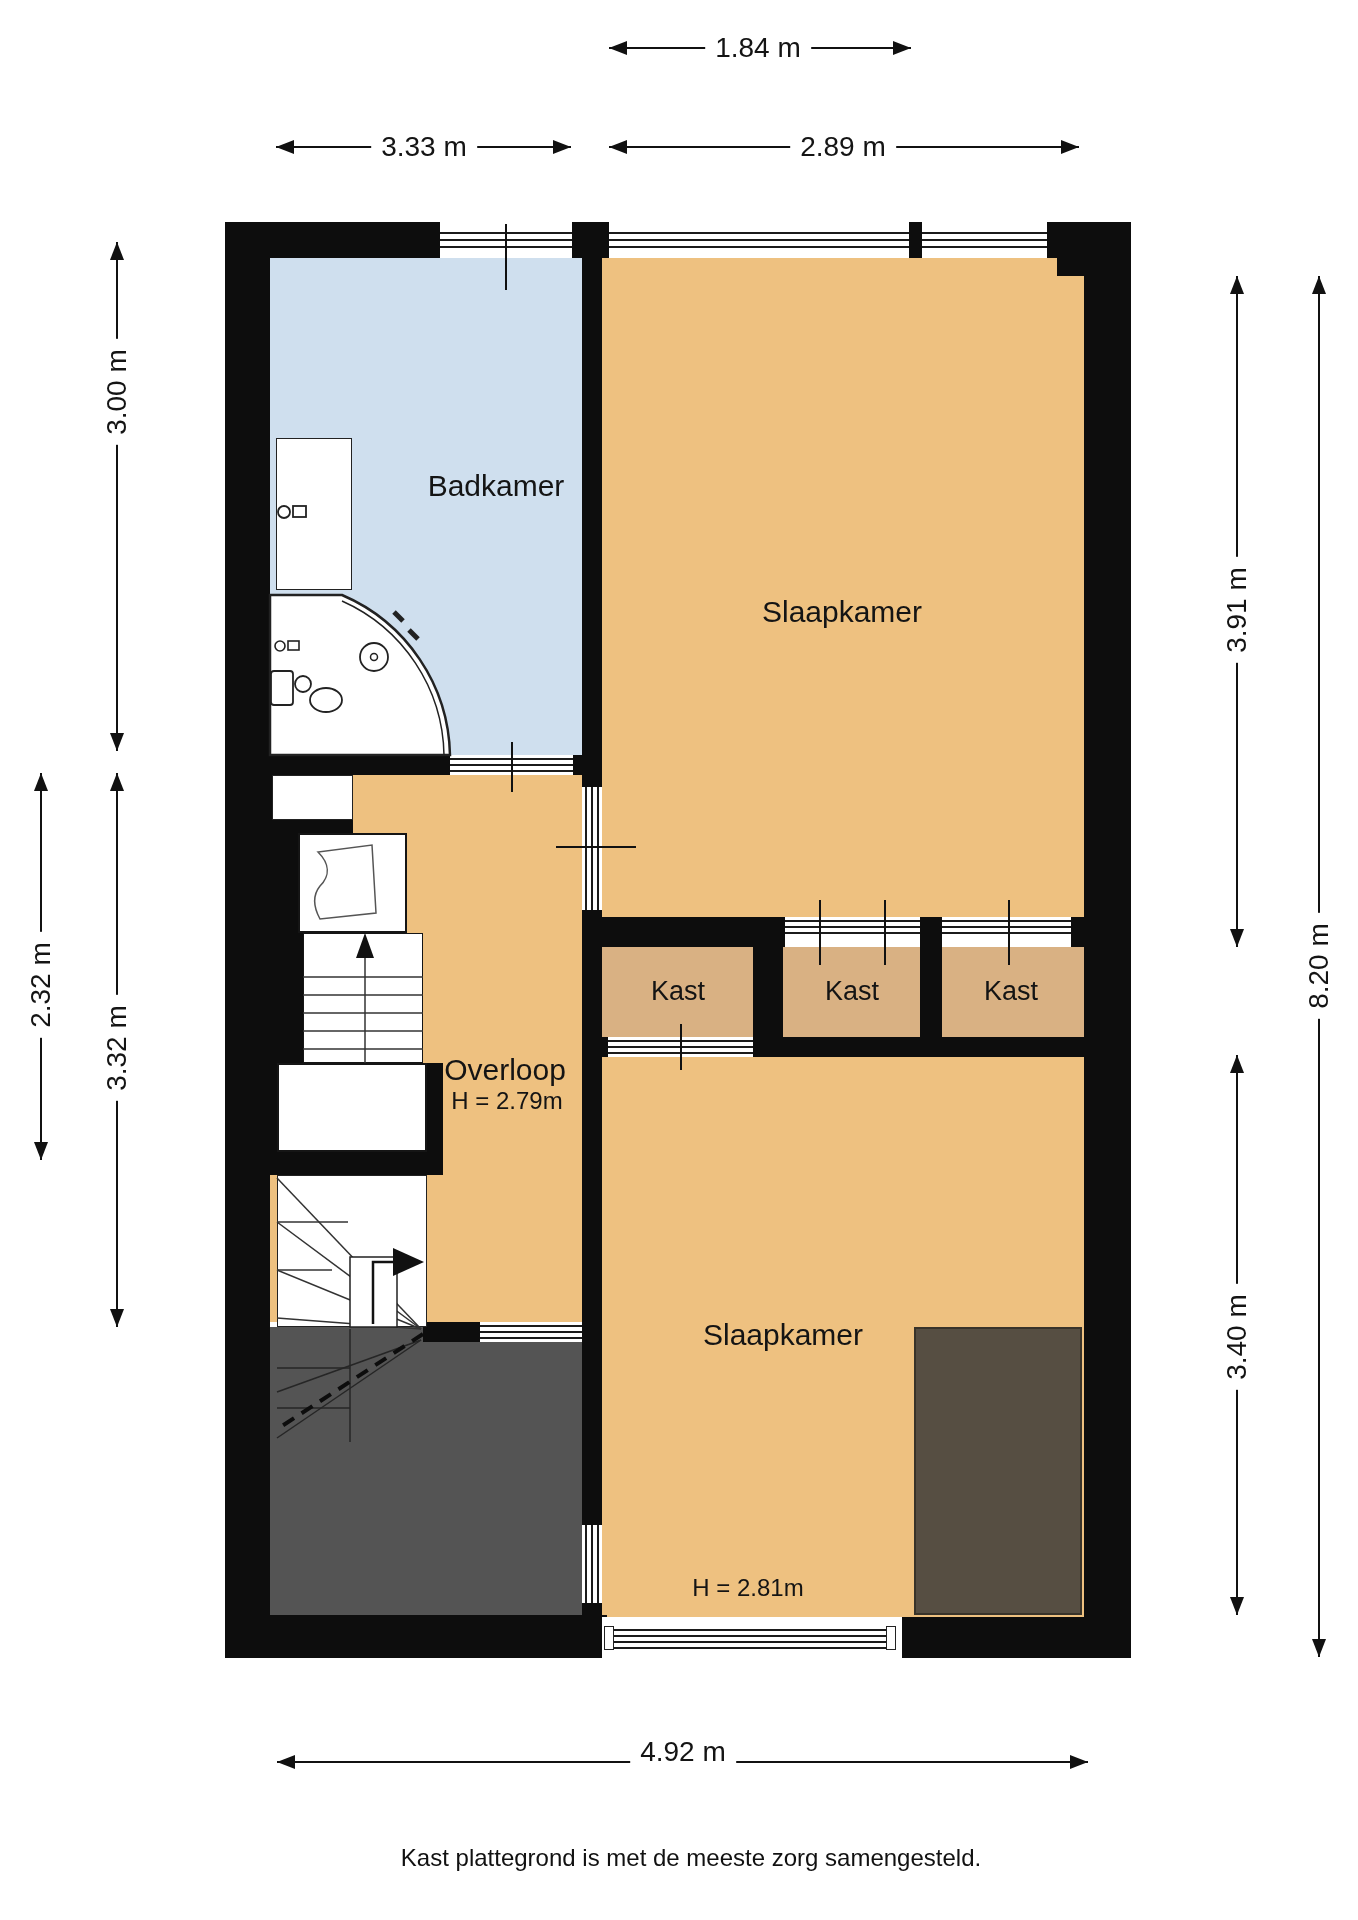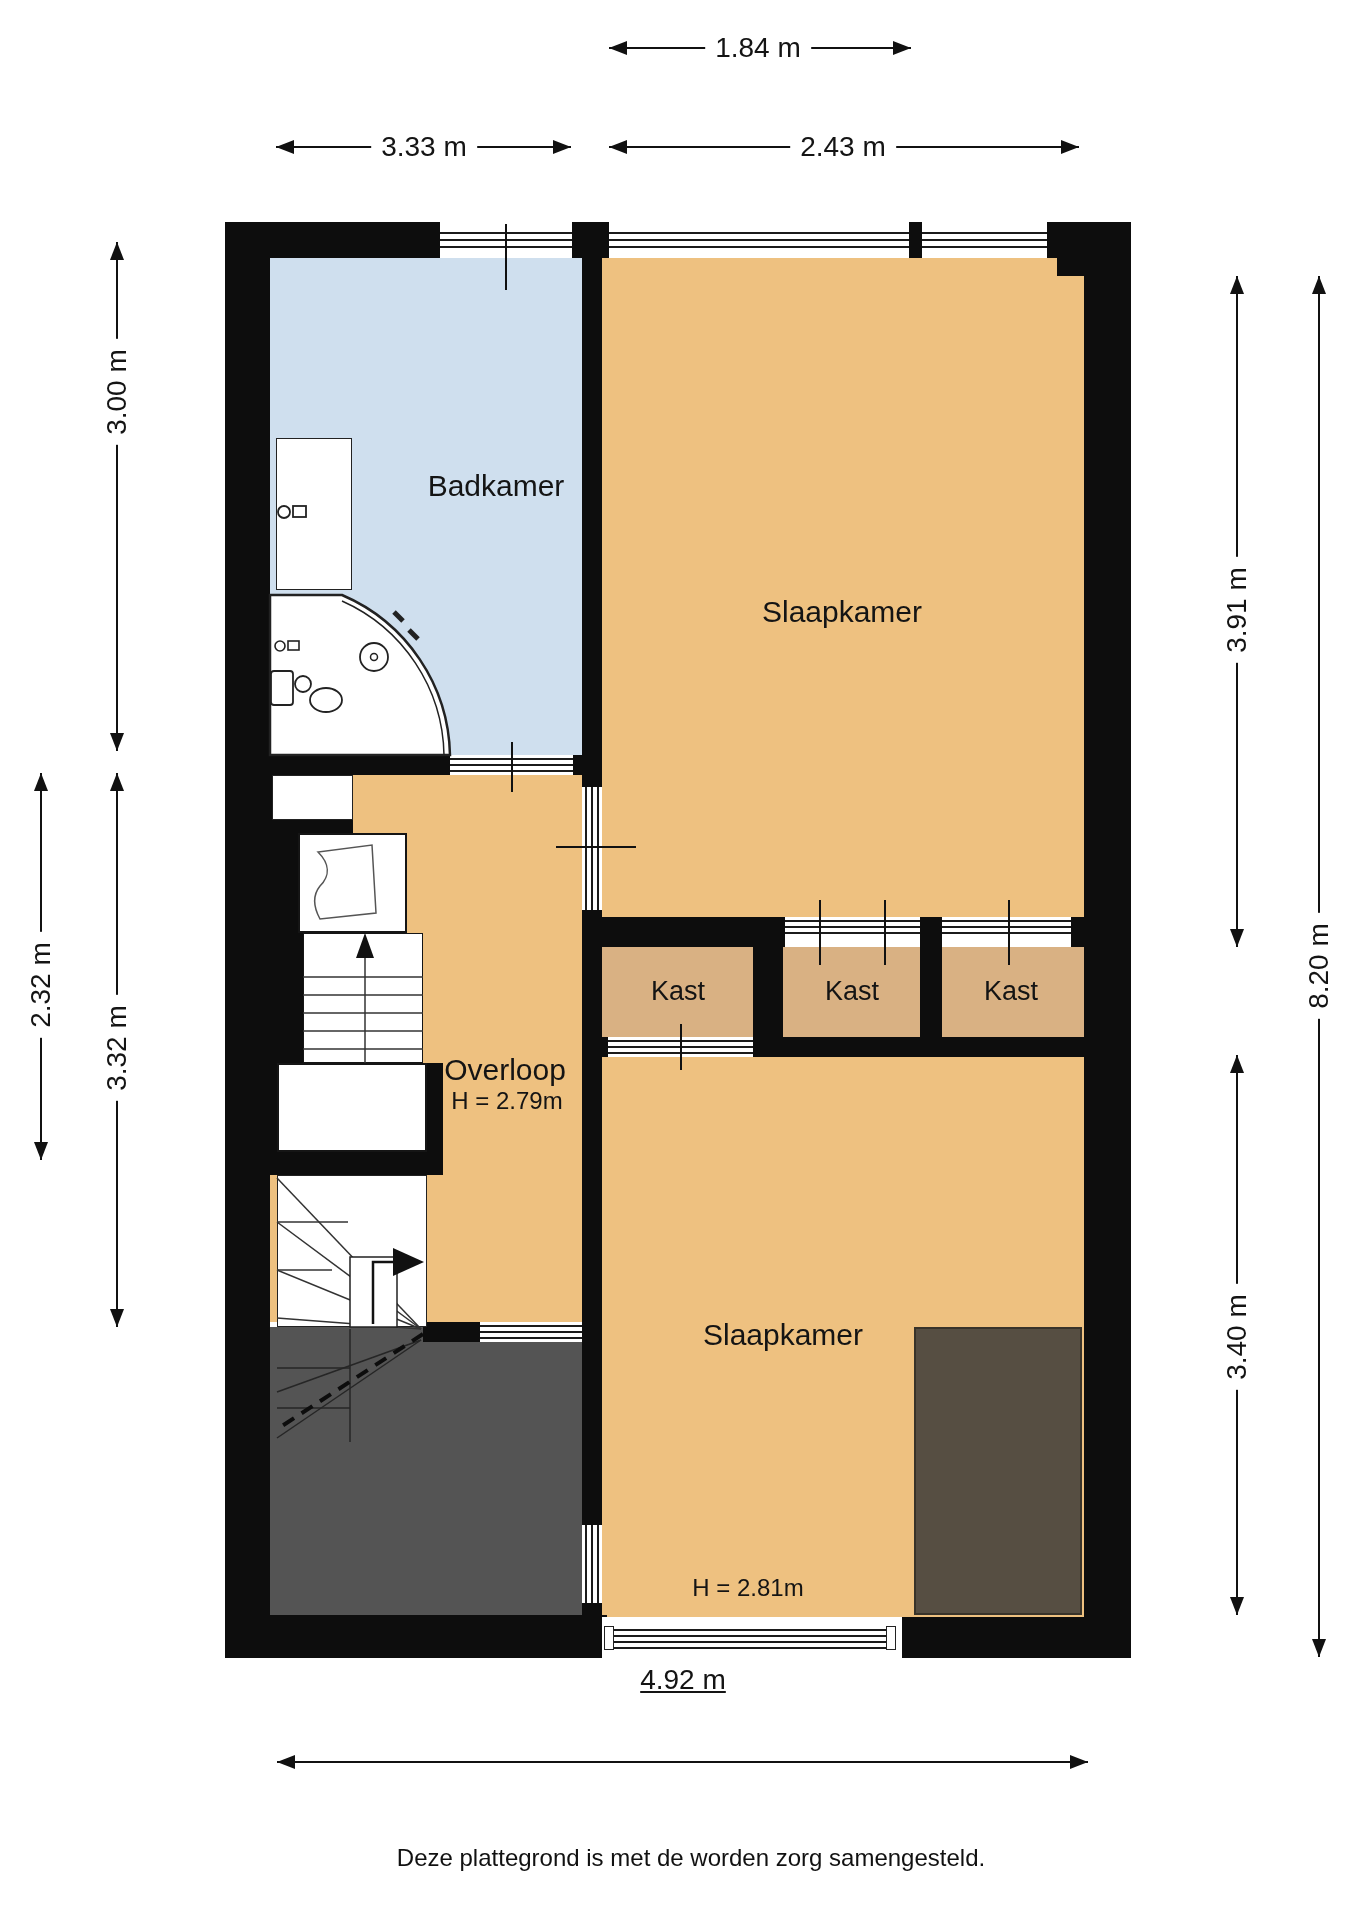"2.43 m" div.lbl { text: 2.43 -> 2.89 }
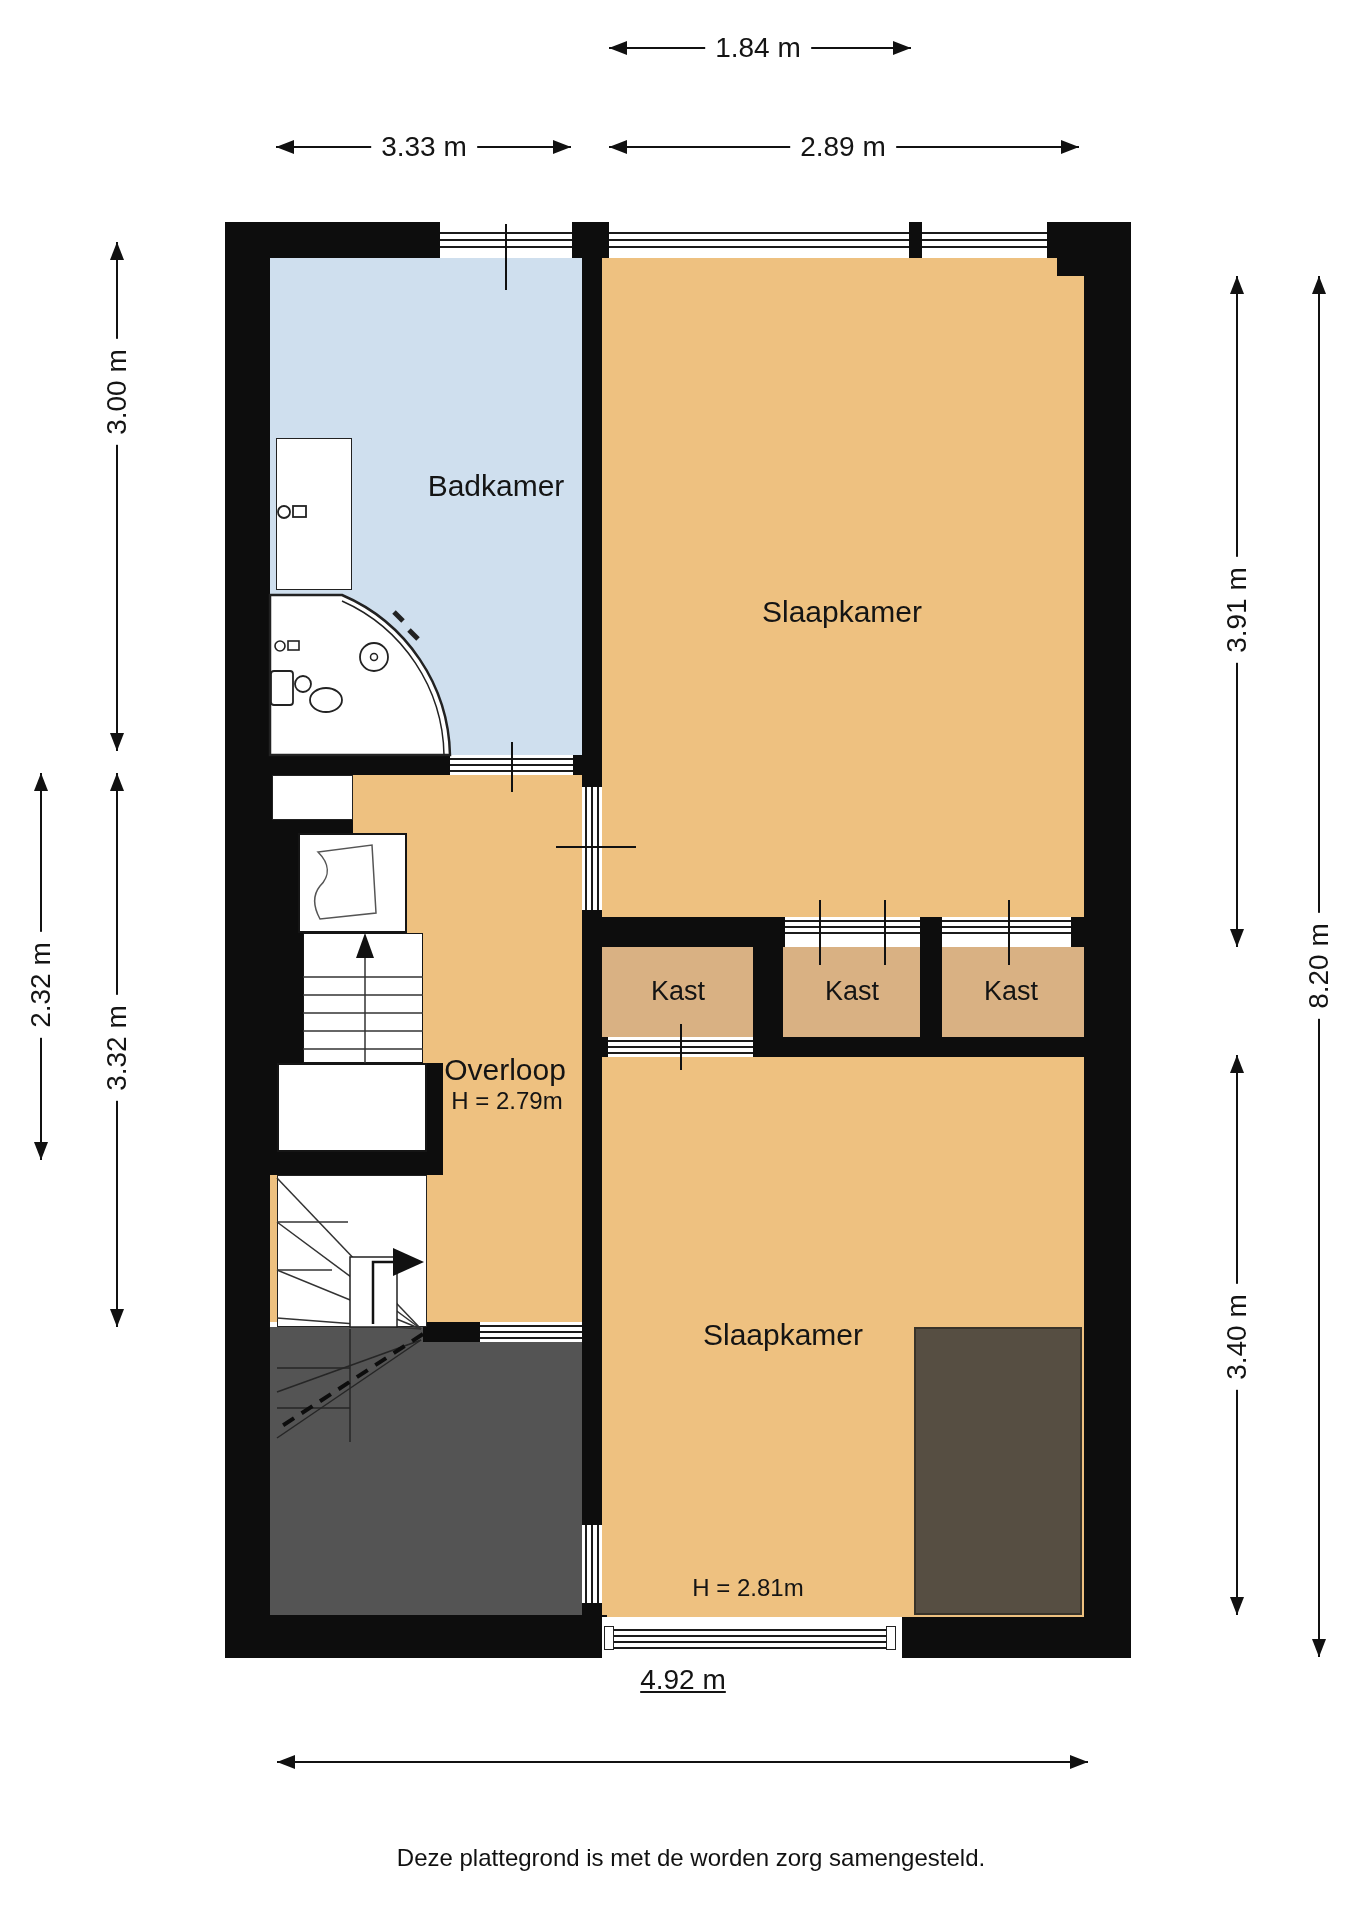"4.92 m" div.lbl { text-decoration: underline -> none; top: 1680px -> 1752px }
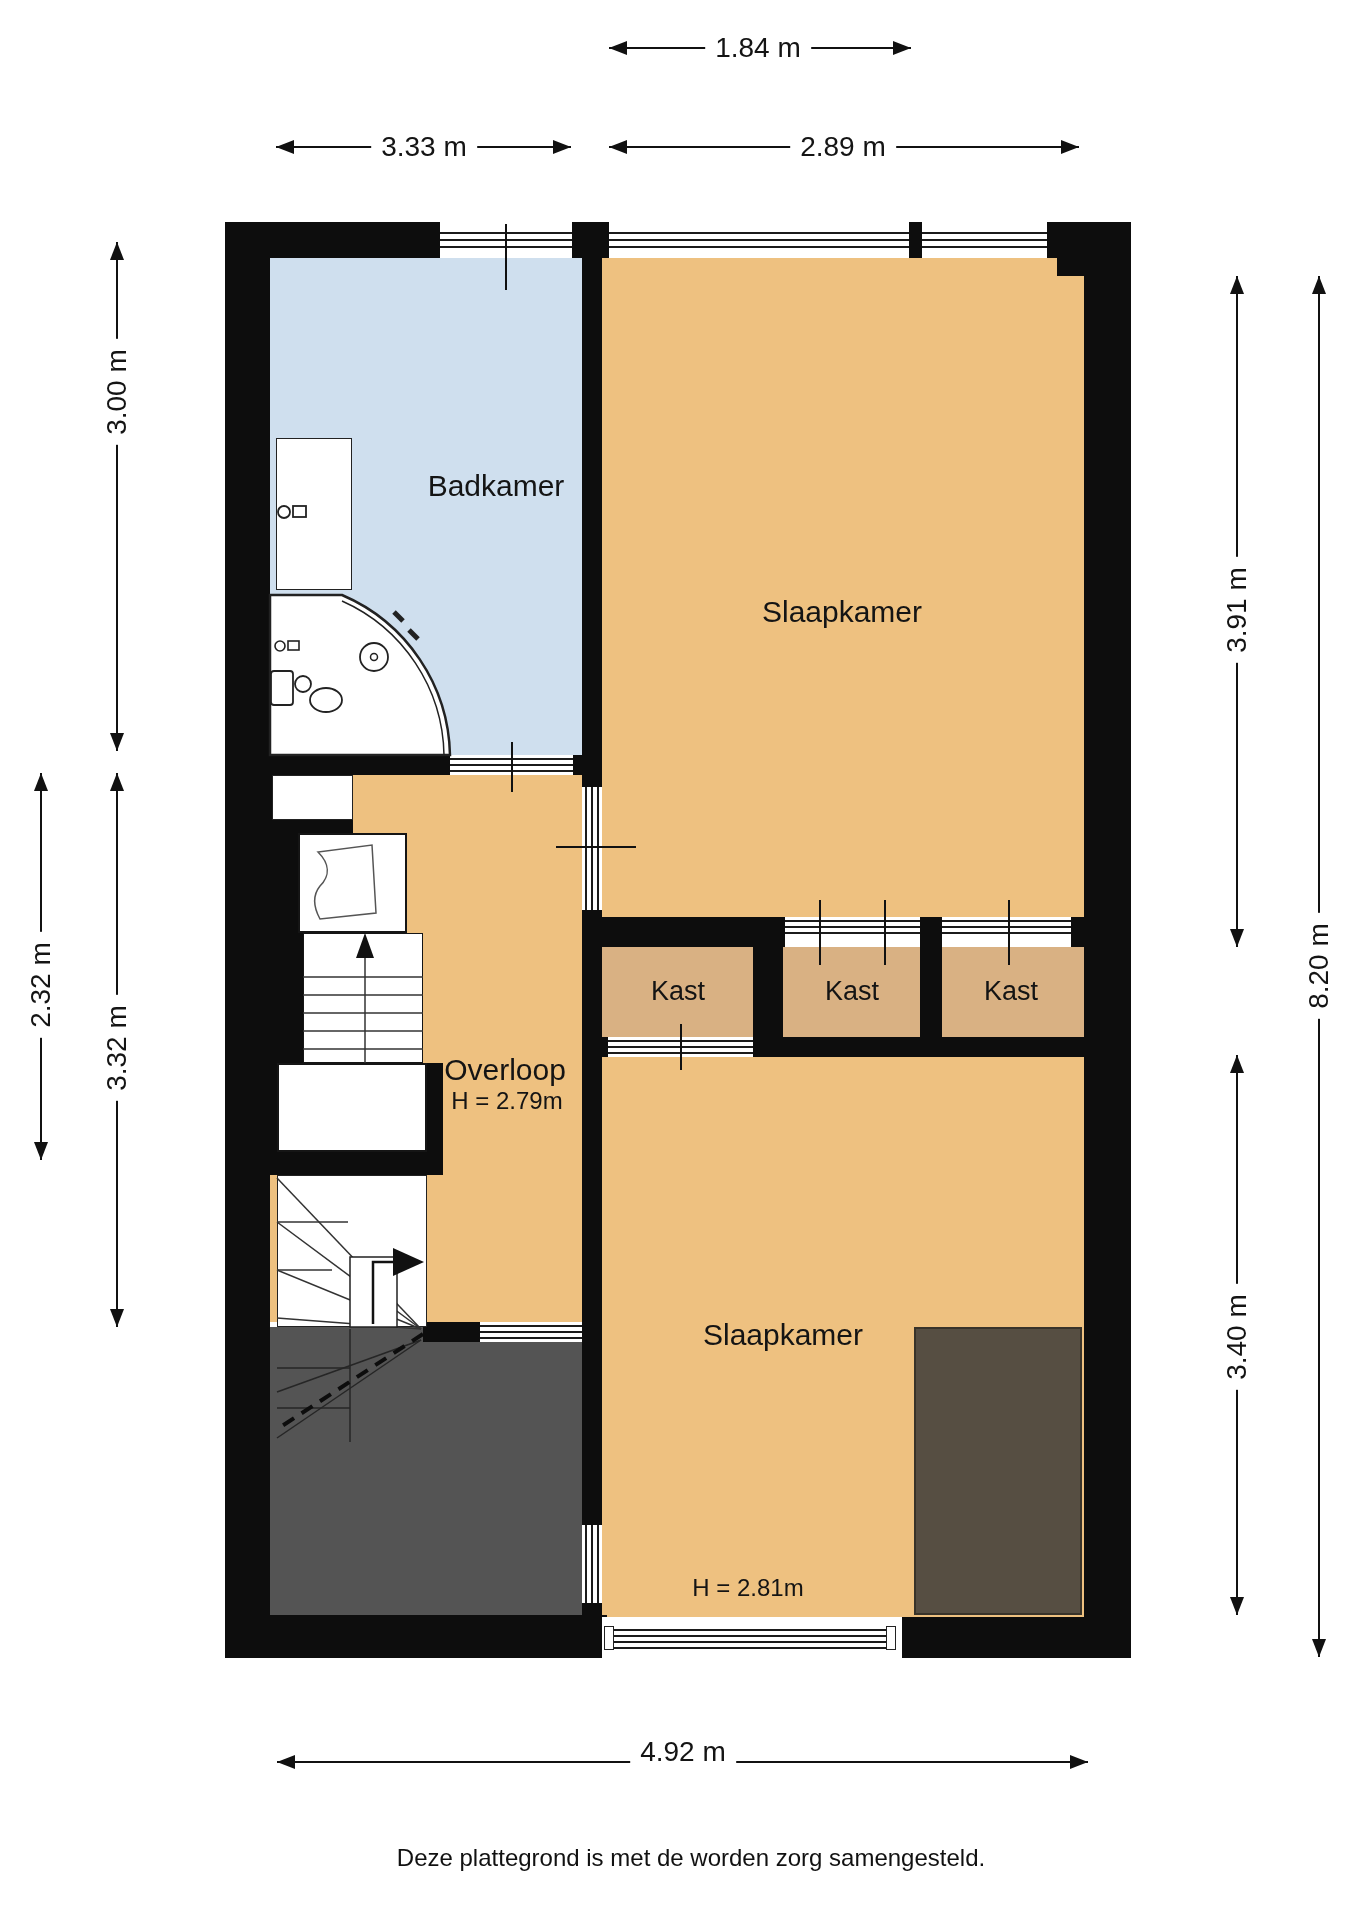"Deze plattegrond is met de" div.footer-line { text: Deze plattegrond is met de worden -> Kast plattegrond is met de meeste }
